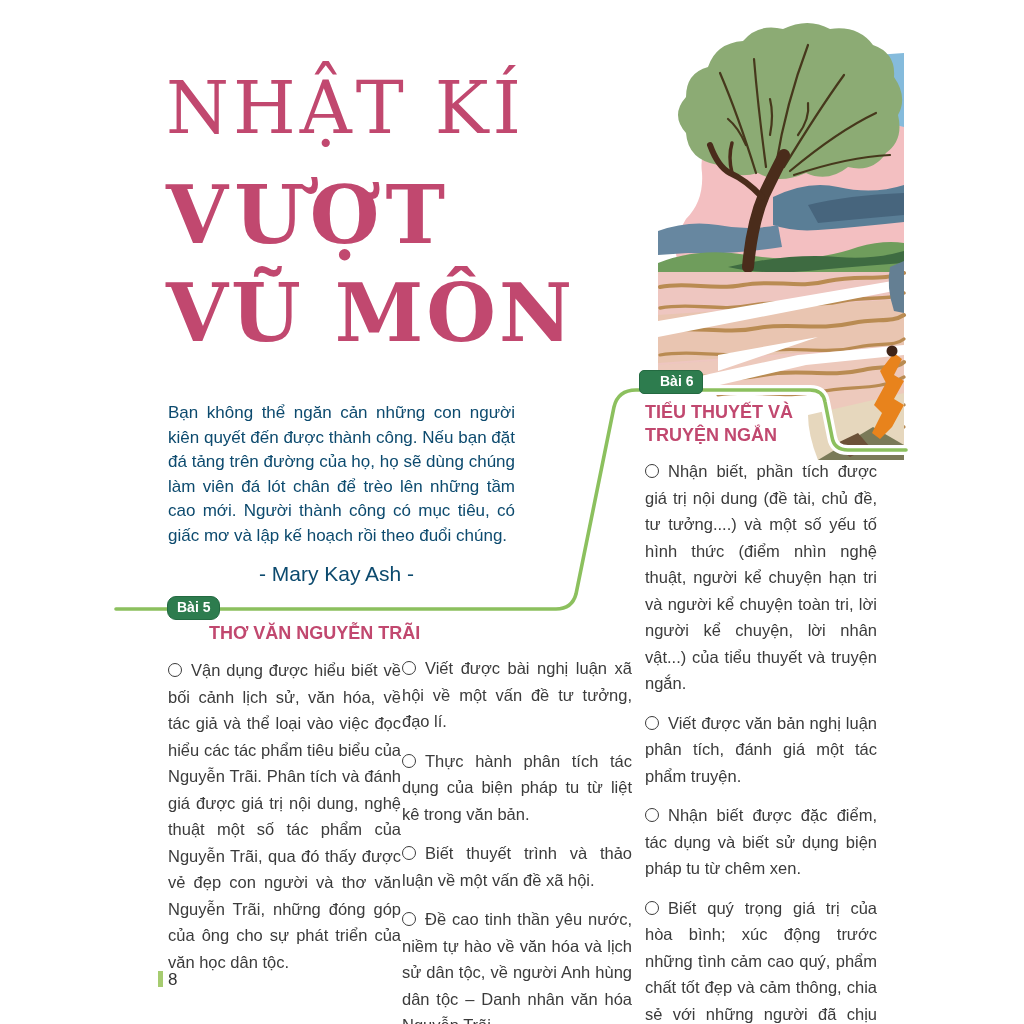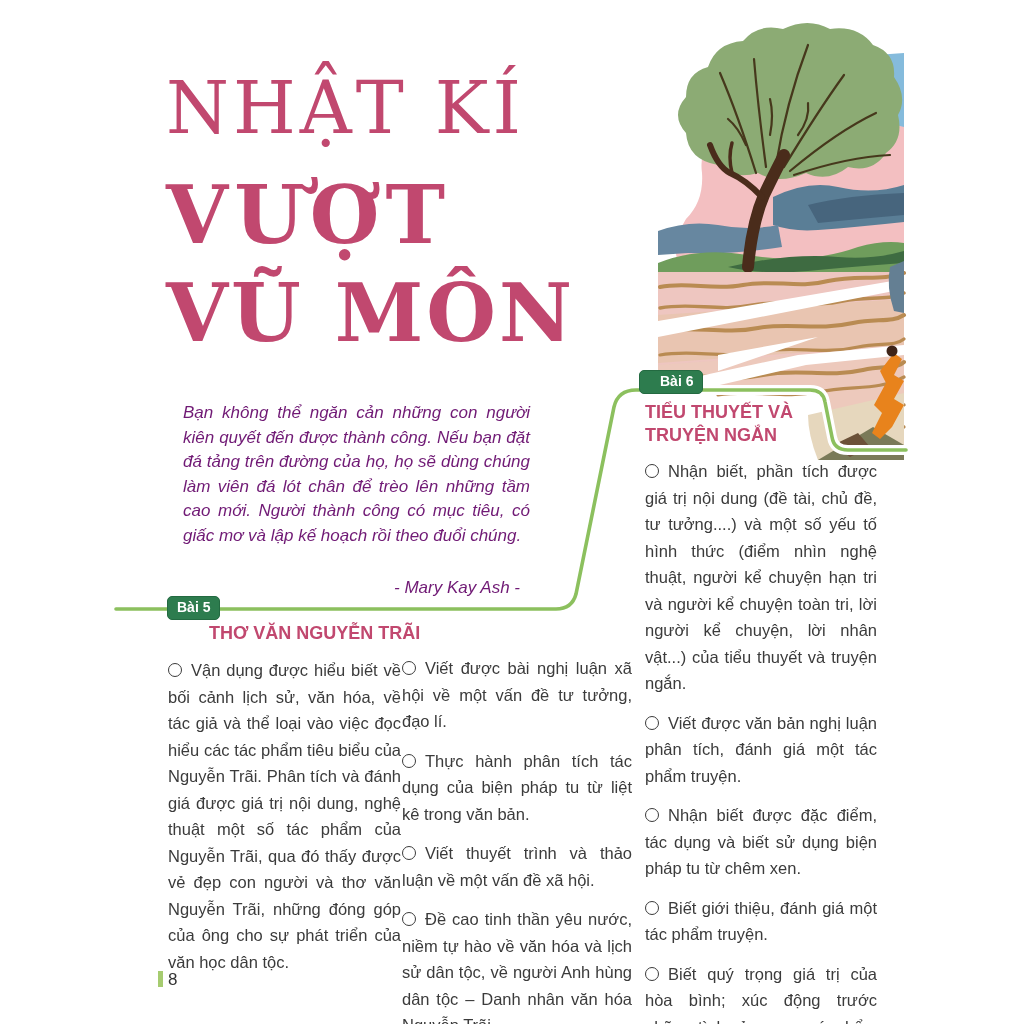"Bạn không thể ngăn cản" .quote { color: #701a75 -> #0c4a6e; font-style: italic -> none; left: 183px -> 168px }
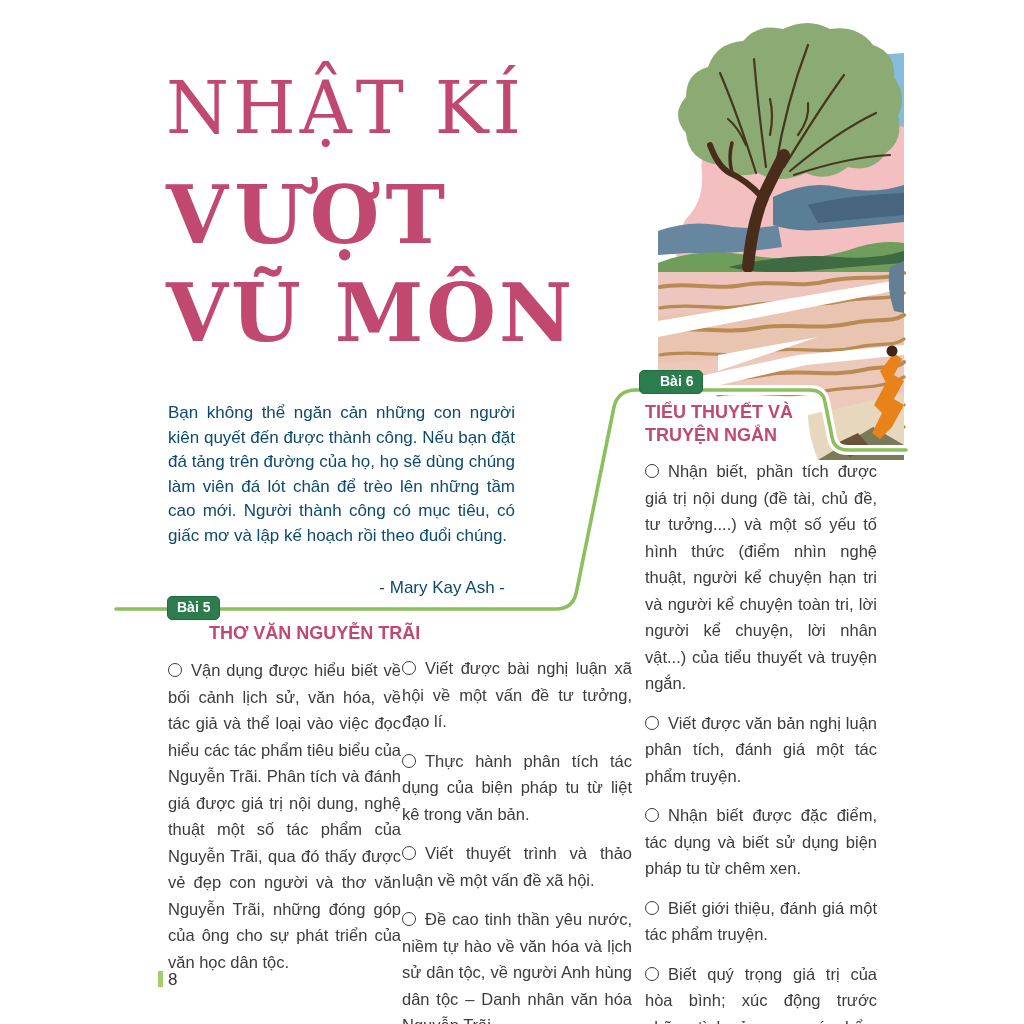"- Mary Kay Ash -" .quote .qattr { font-size: 17px -> 21px; margin: 29px 10px 0 0 -> 13px 10px 0 0; text-align: right -> center }
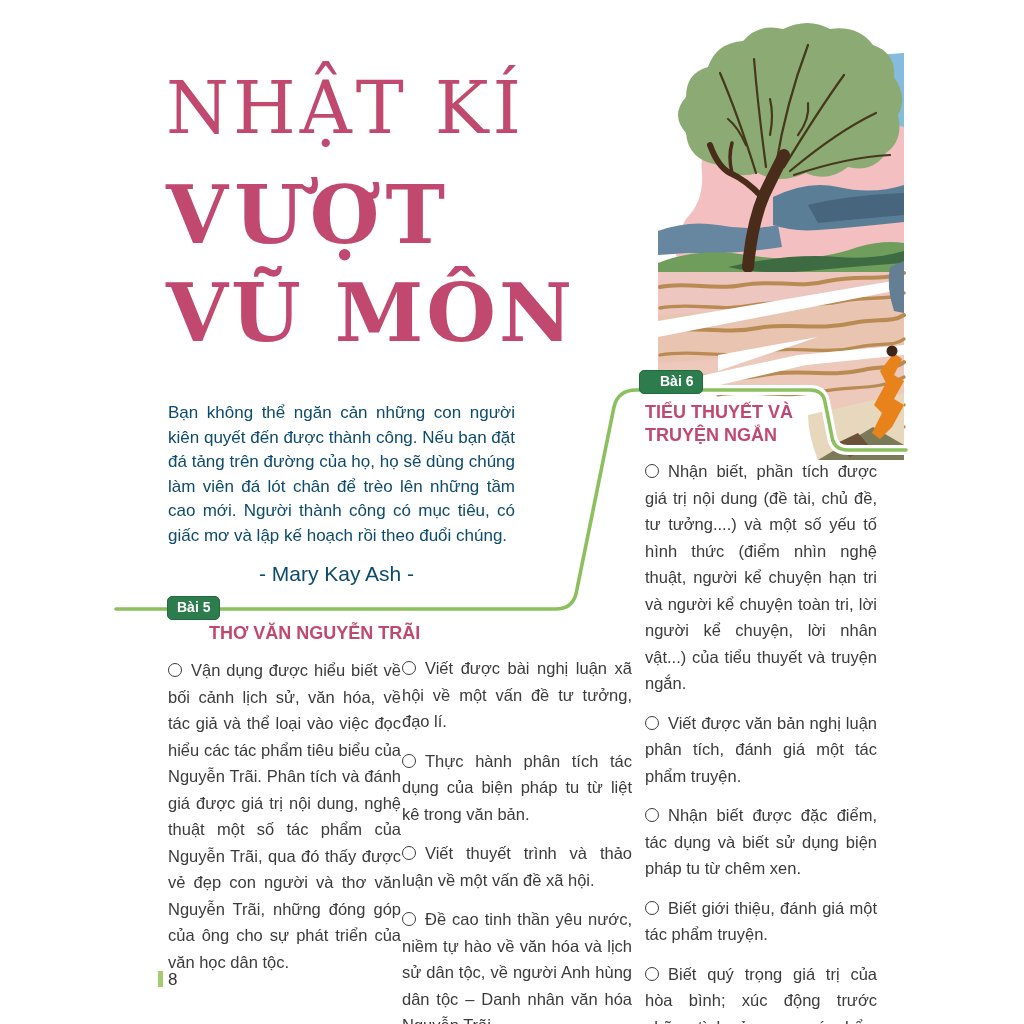"Bài 5" .badge5 { border-radius: none -> 9px }
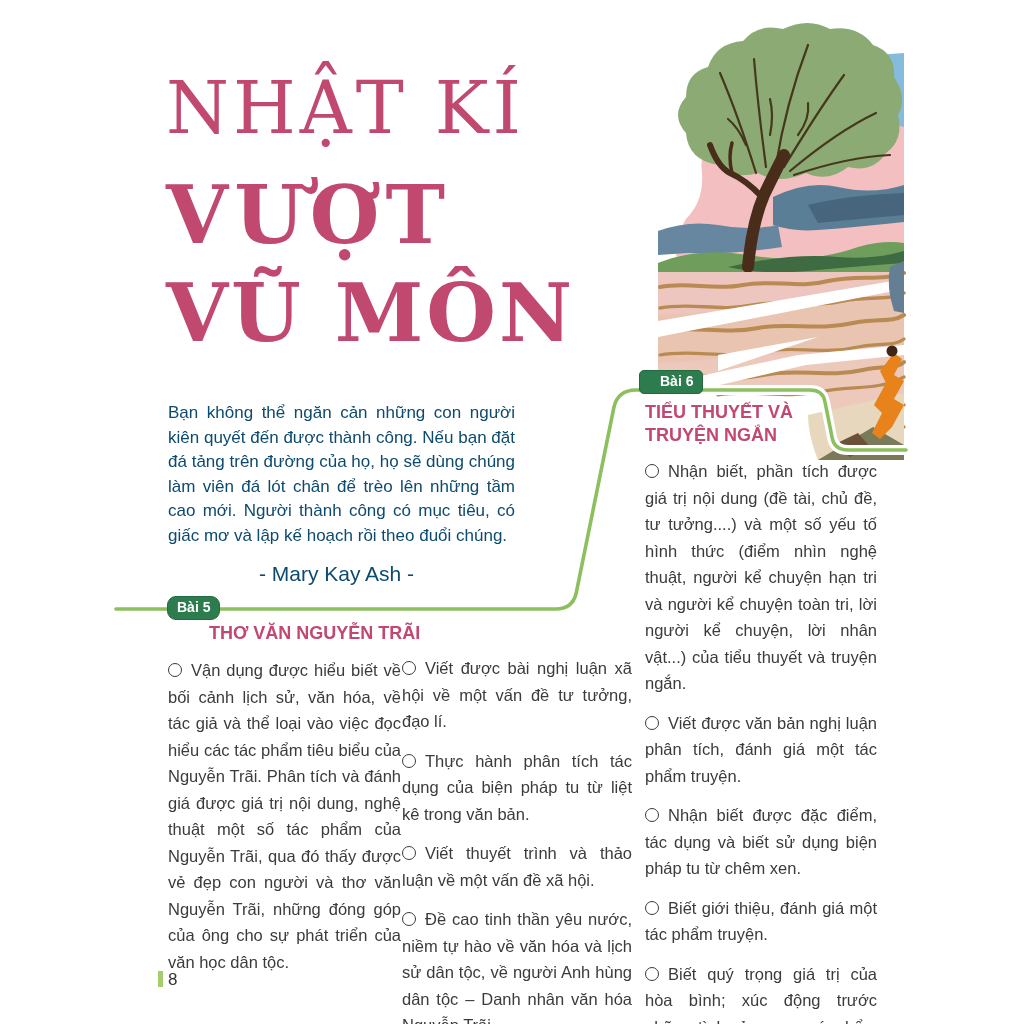"Viết thuyết trình và thảo" span { text: Viết -> Biết }
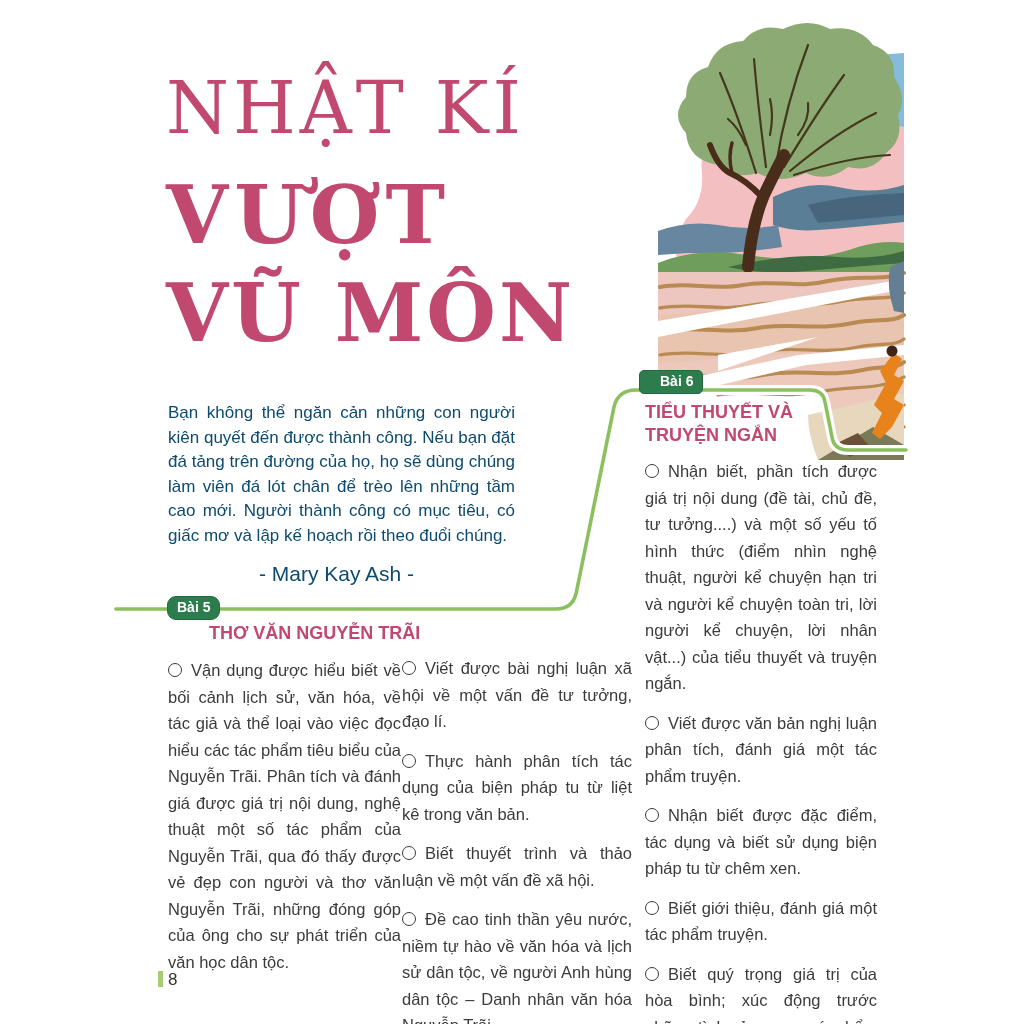"Biết giới thiệu, đánh giá" p.item { html: <p><span></span><span>Biết giới thiệu, đánh giá một tác phẩm truyện.</span></p> -> none }
